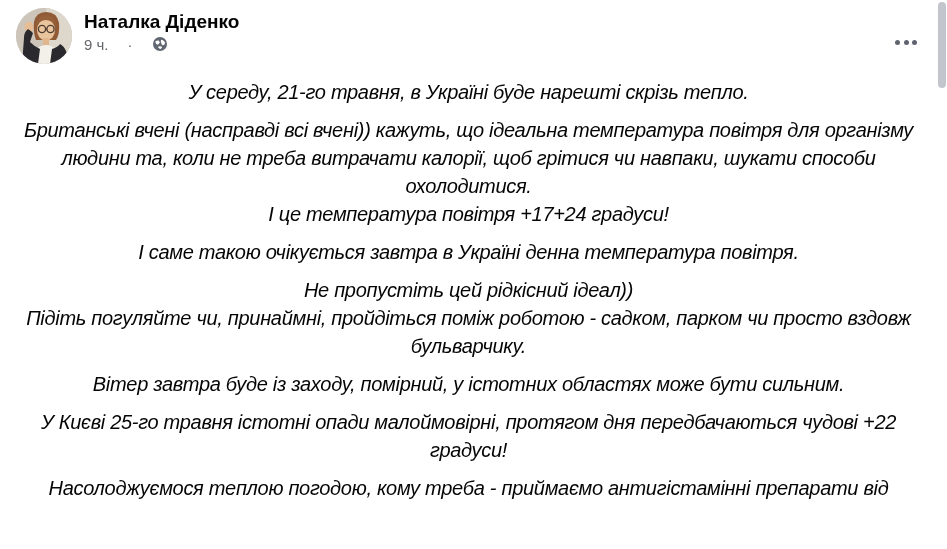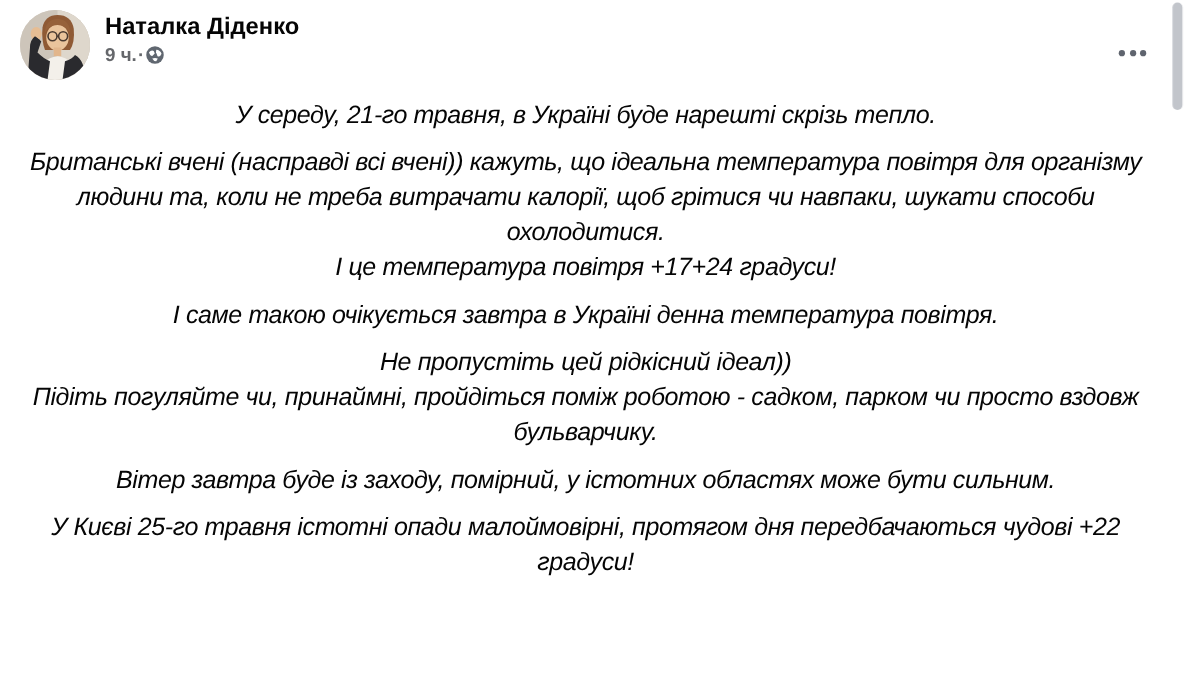"9 ч." .post-meta { font-weight: bold -> none; gap: 1px -> 19px }
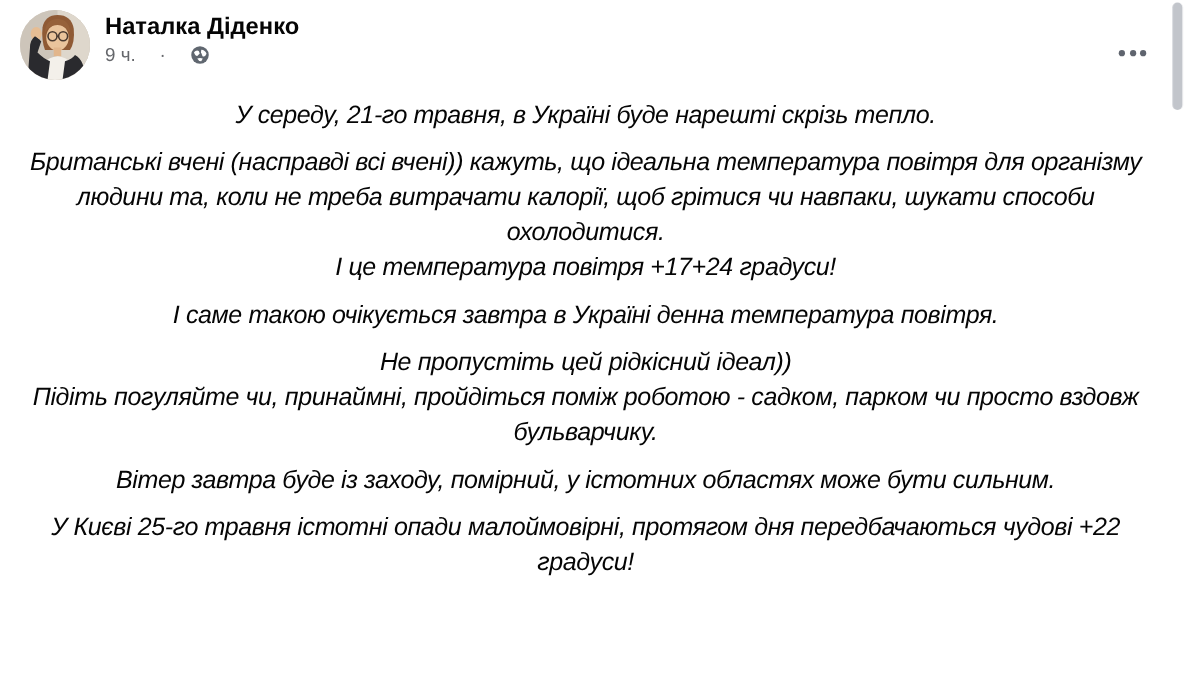"Насолоджуємося теплою погодою, кому" p { html: none -> <p>Насолоджуємося теплою погодою, кому треба - приймаємо антигістамінні препарати від</p> }
